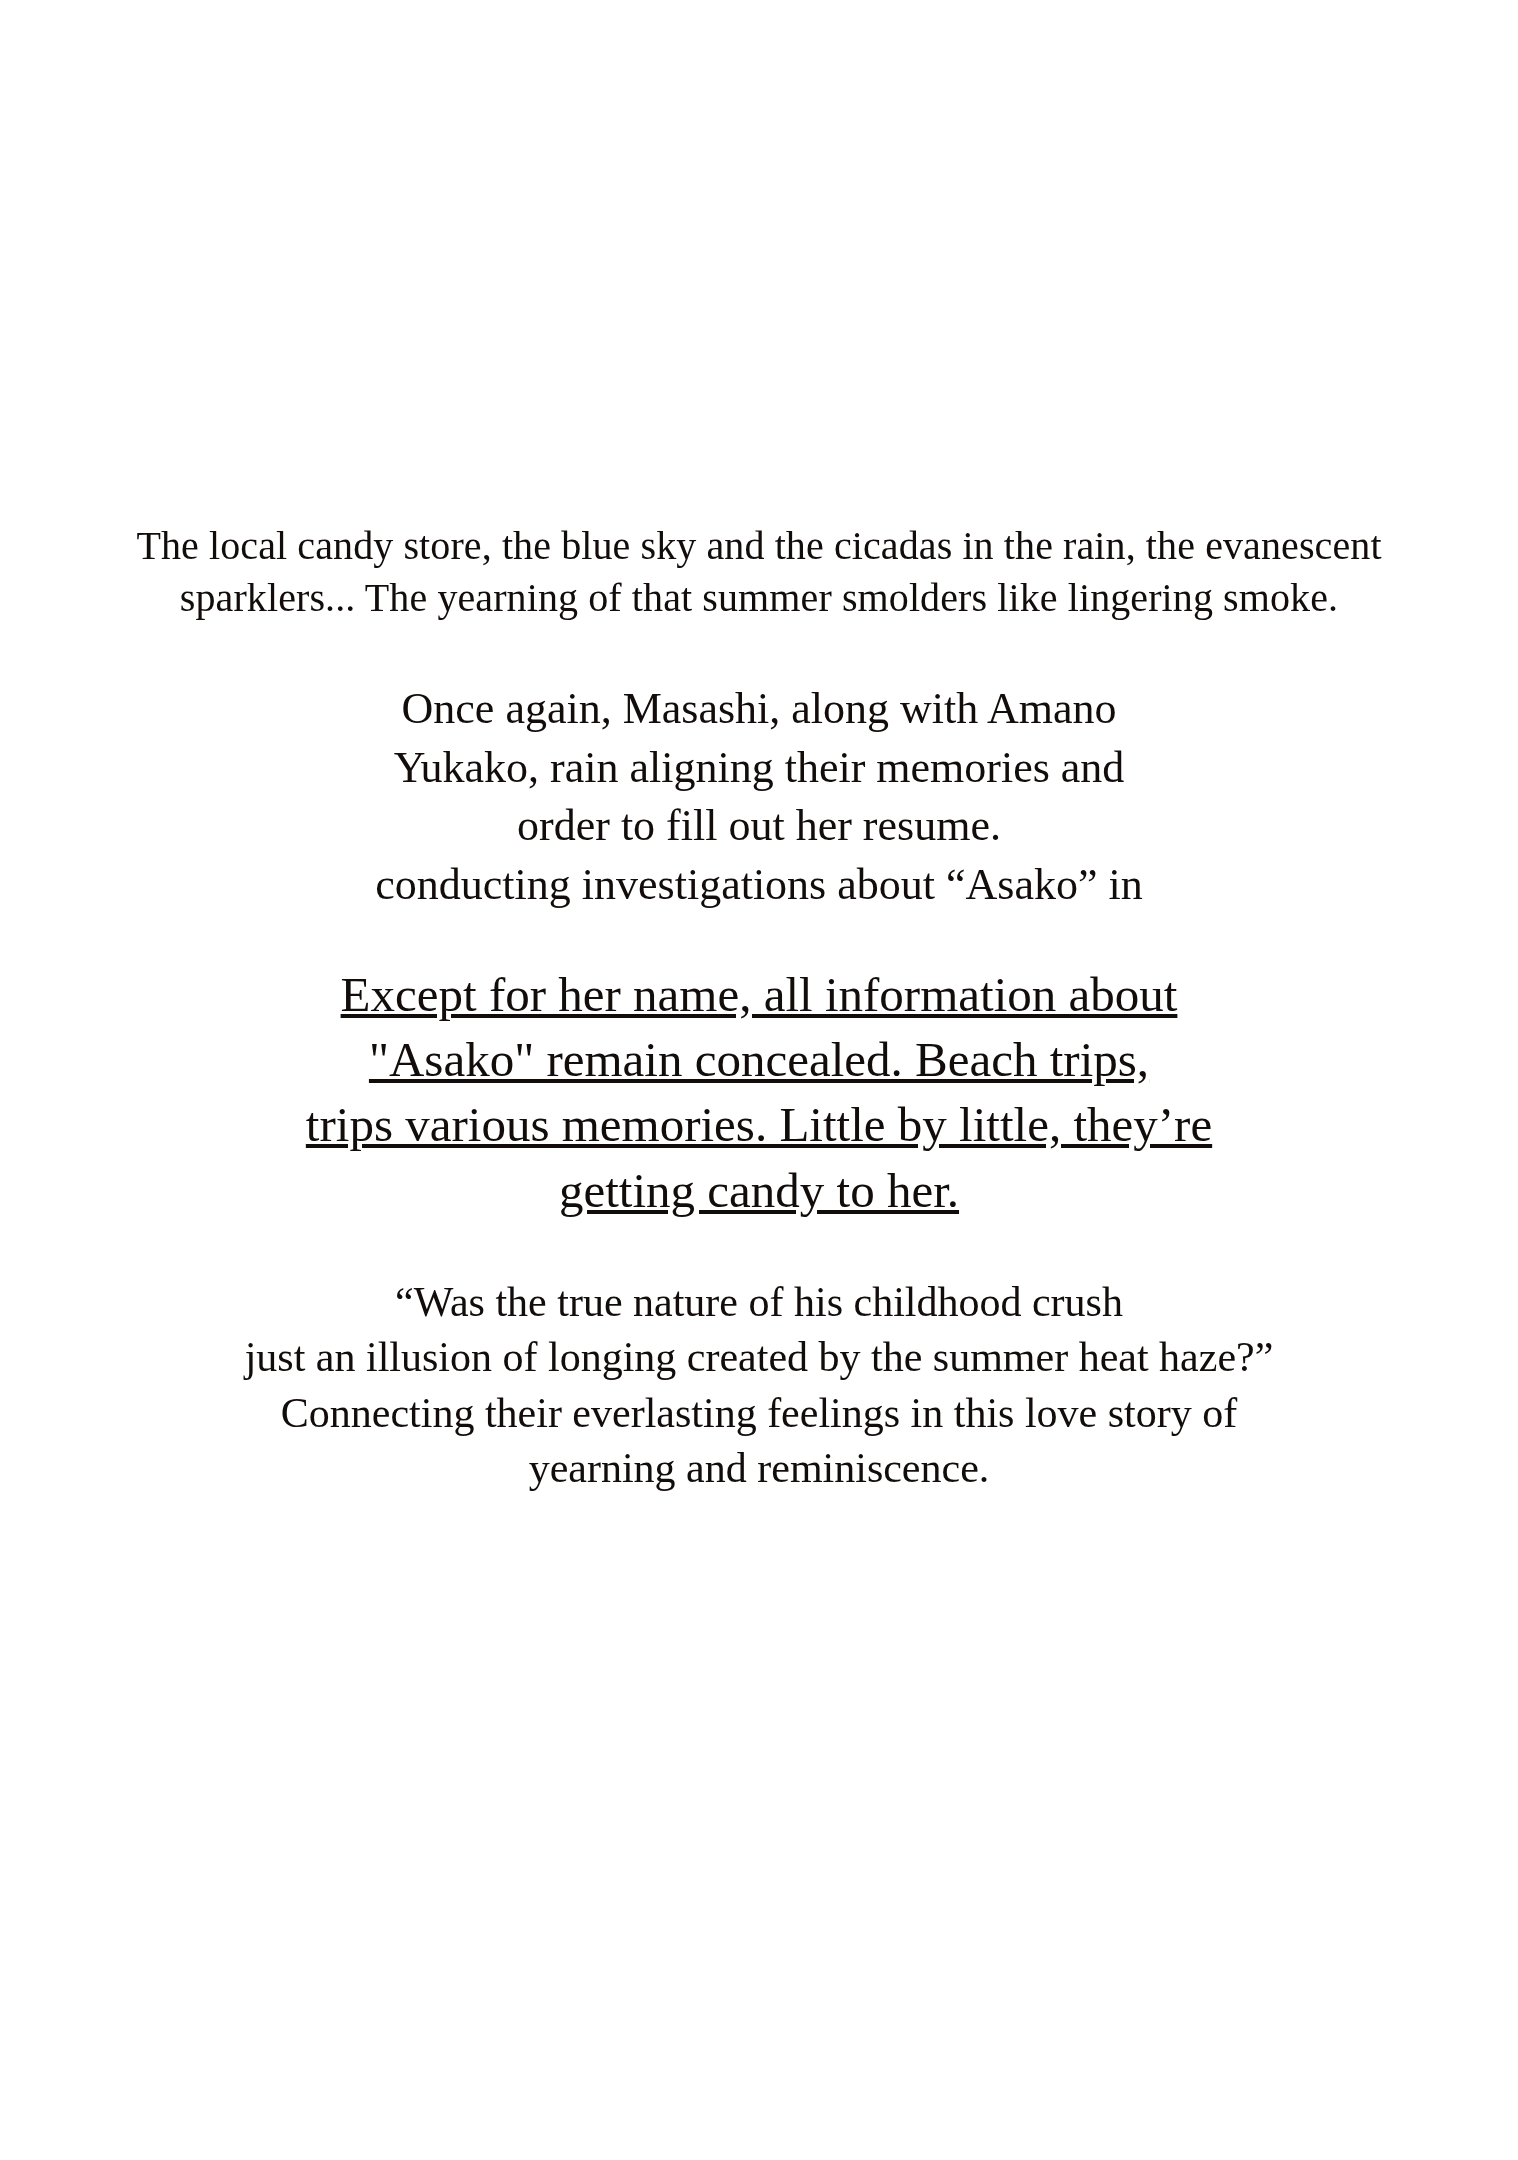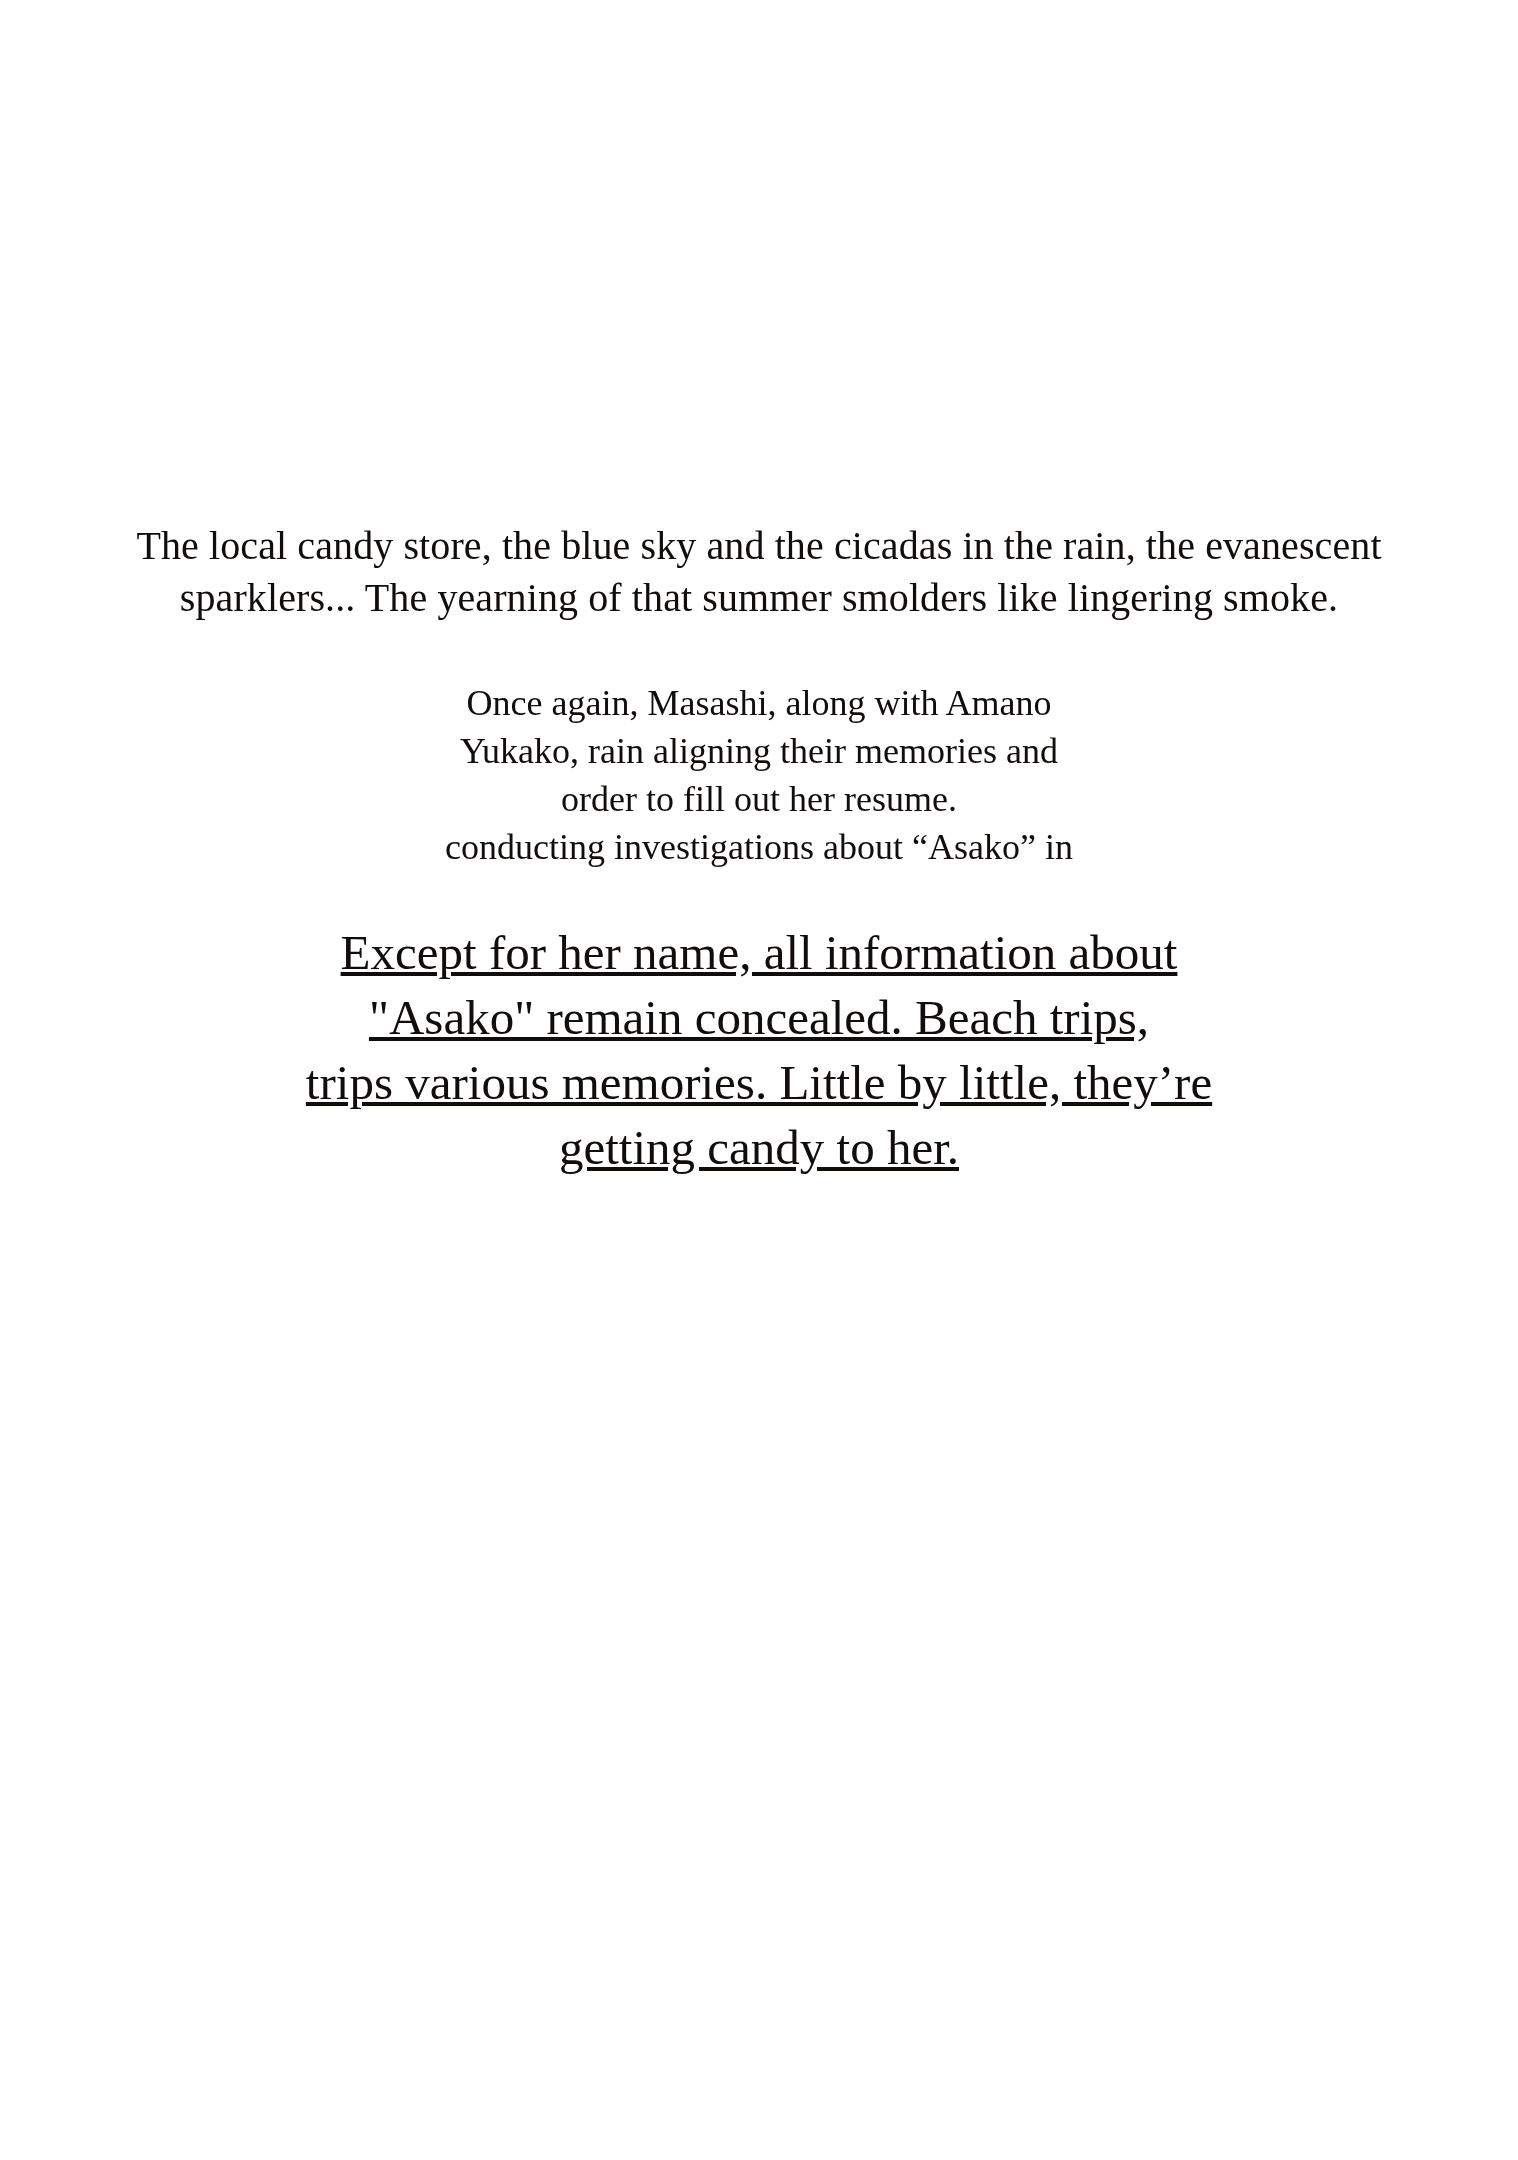"Once again, Masashi, along with" .para-2 { font-size: 36px -> 44px }
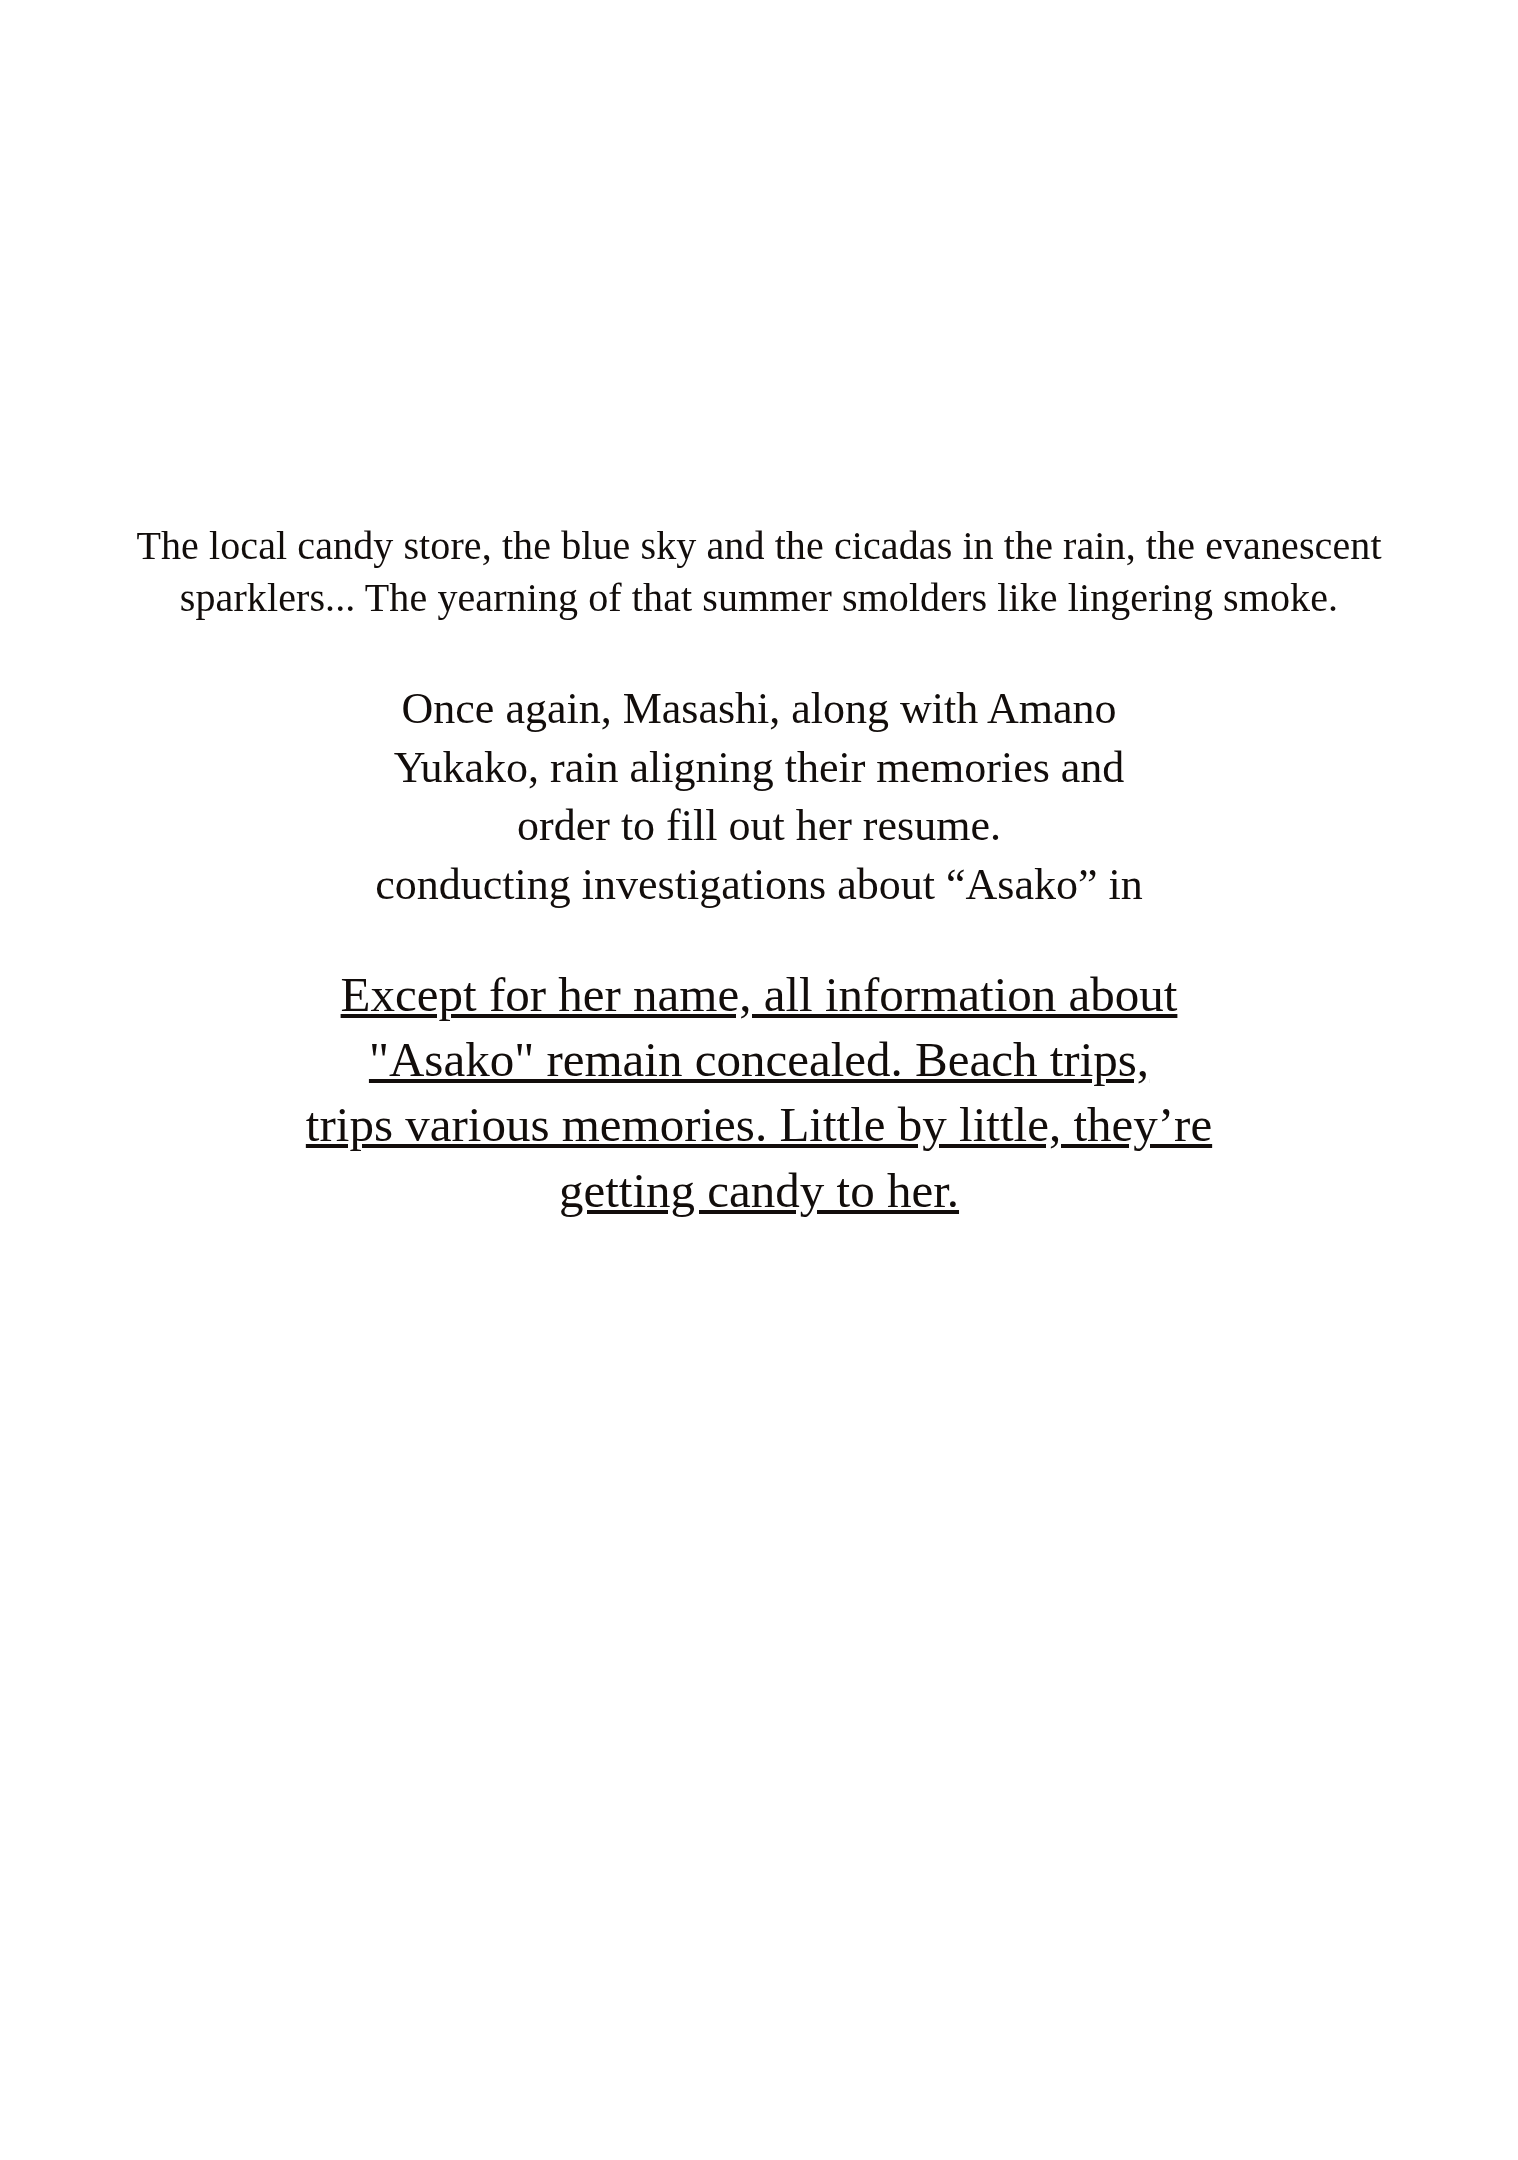"“Was the true nature of" div.block { html: none -> <div> <p>“Was the true nature of his childhood crush</p> <p>just an illusion of longing created by the summer heat haze?”</p> <p>Connecting their everlasting feelings in this love story of</p> <p>yearning and reminiscence.</p> </div> }
